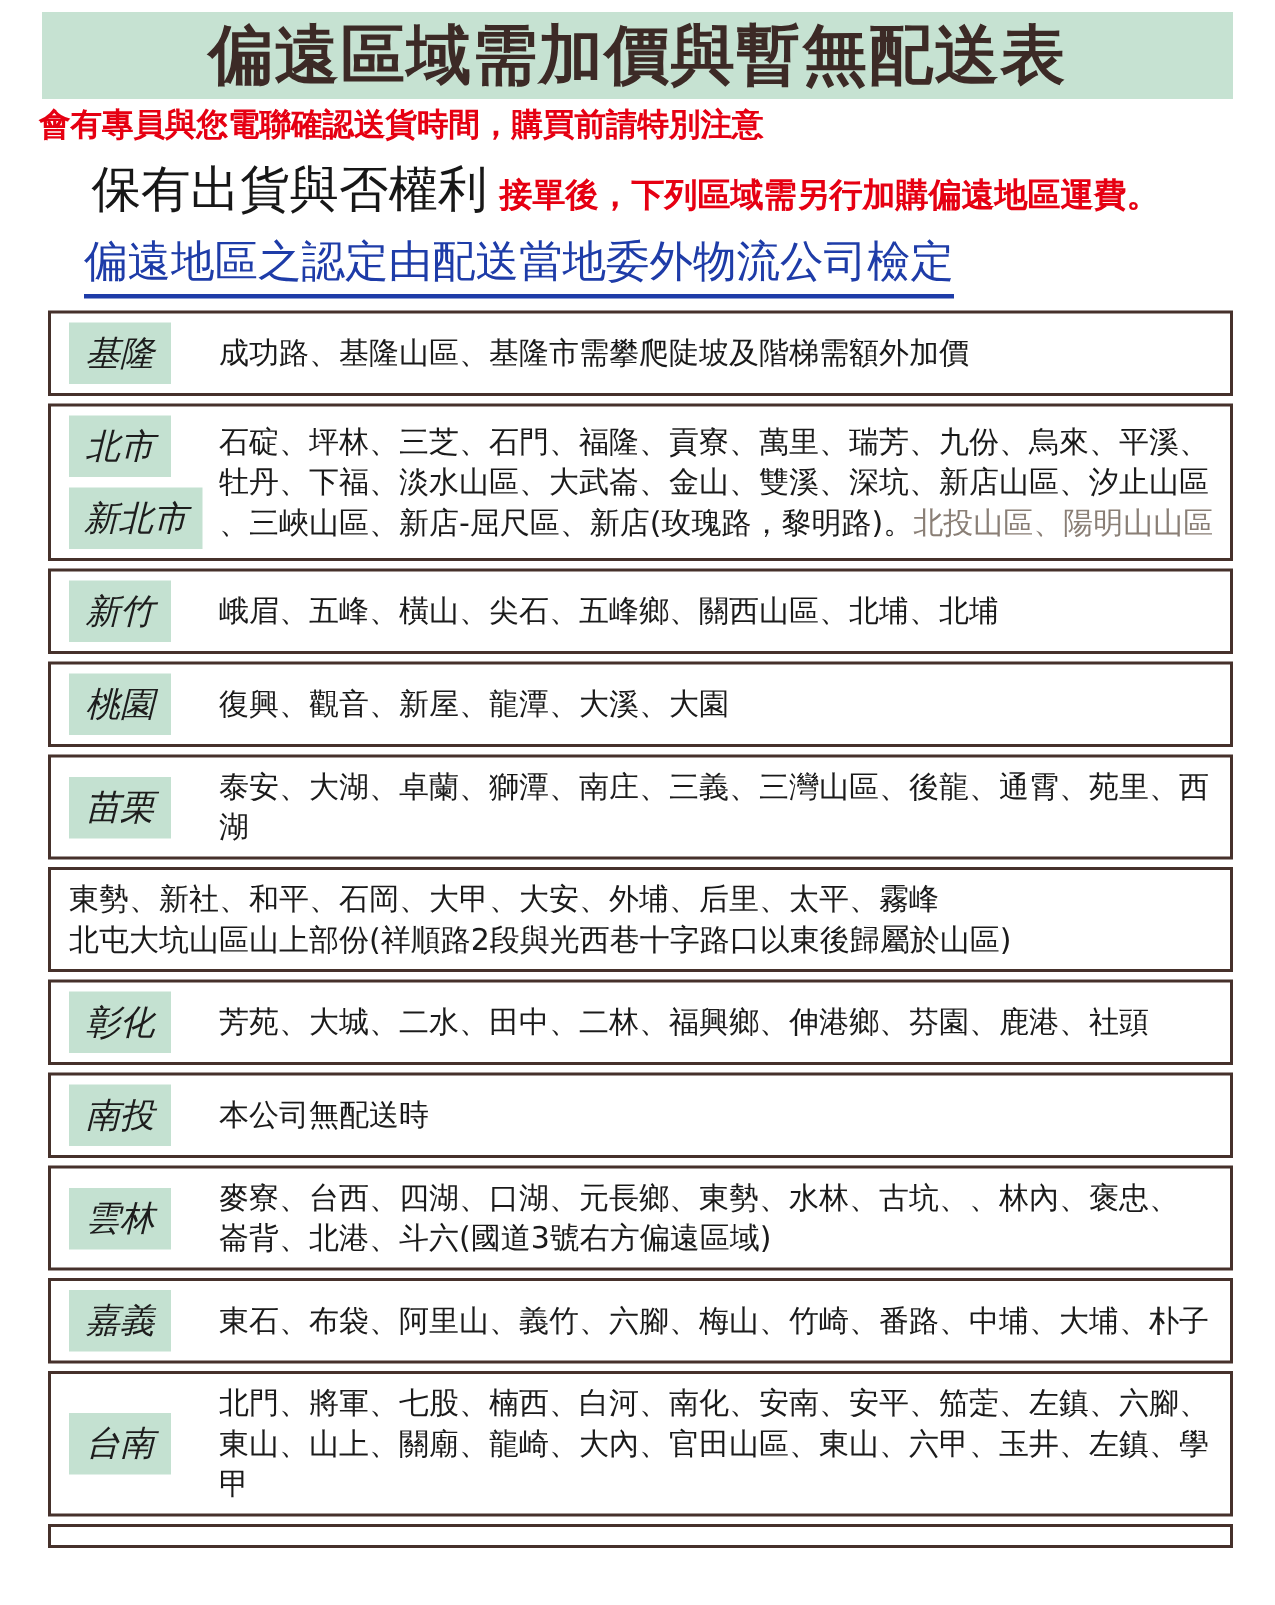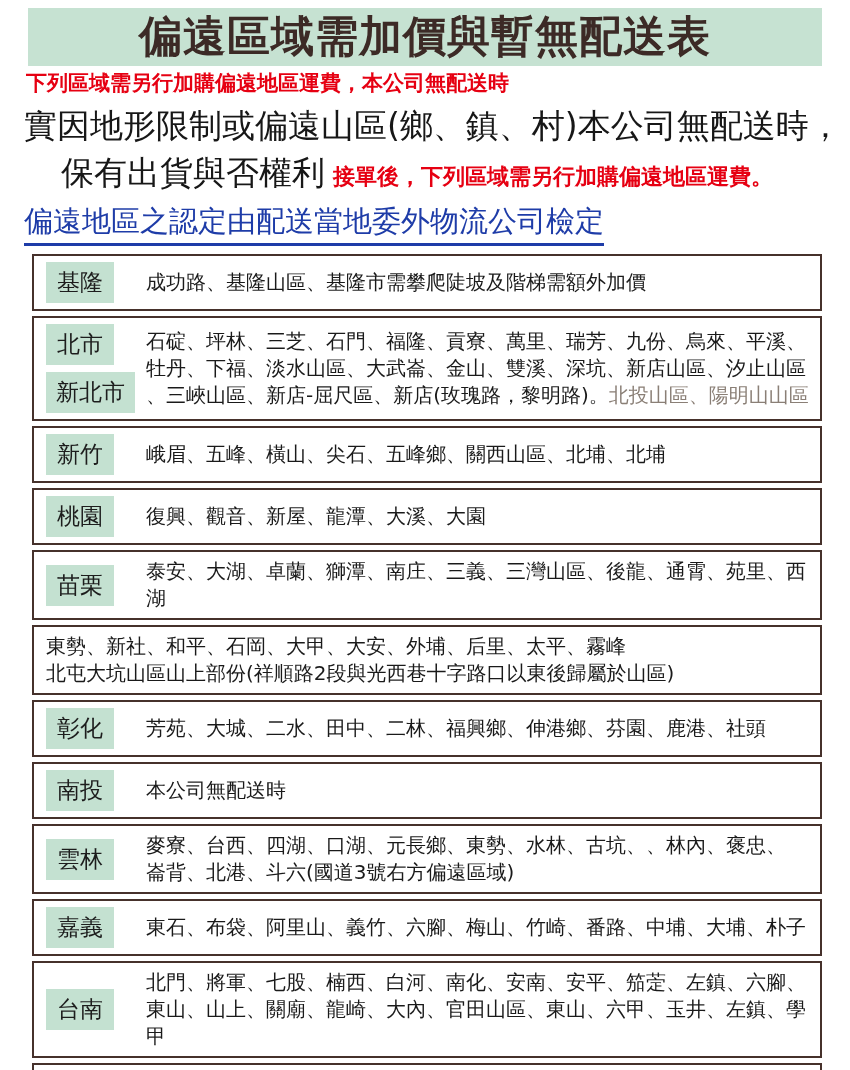"下列區域需另行加購偏遠地區運費，本公司無配送時" div.red-note { text: 下列區域需另行加購偏遠地區運費，本公司無配送時 -> 會有專員與您電聯確認送貨時間，購買前請特別注意 }
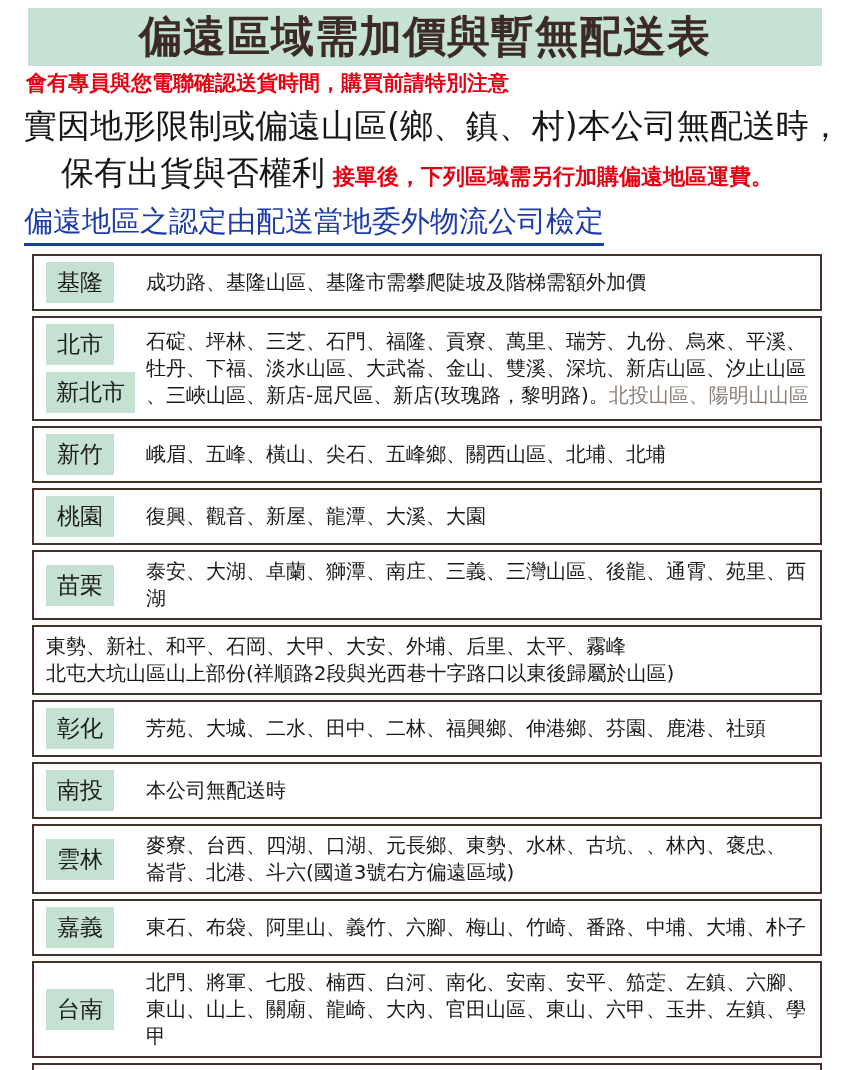"實因地形限制或偏遠山區(鄉、鎮、村)本公司無配送時，" div.policy-line1 { html: <div>實因地形限制或偏遠山區(鄉、鎮、村)本公司無配送時，</div> -> none }
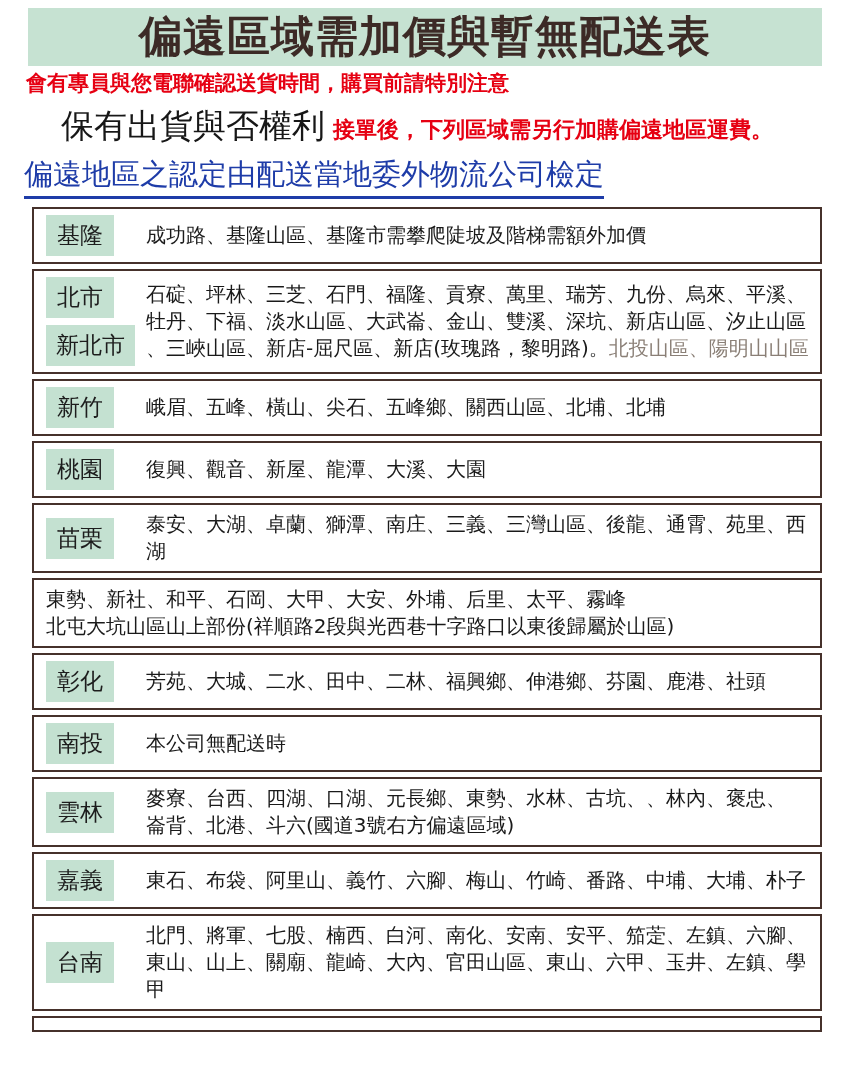"偏遠地區之認定由配送當地委外物流公司檢定" .blue-note { margin-left: none -> 32px }
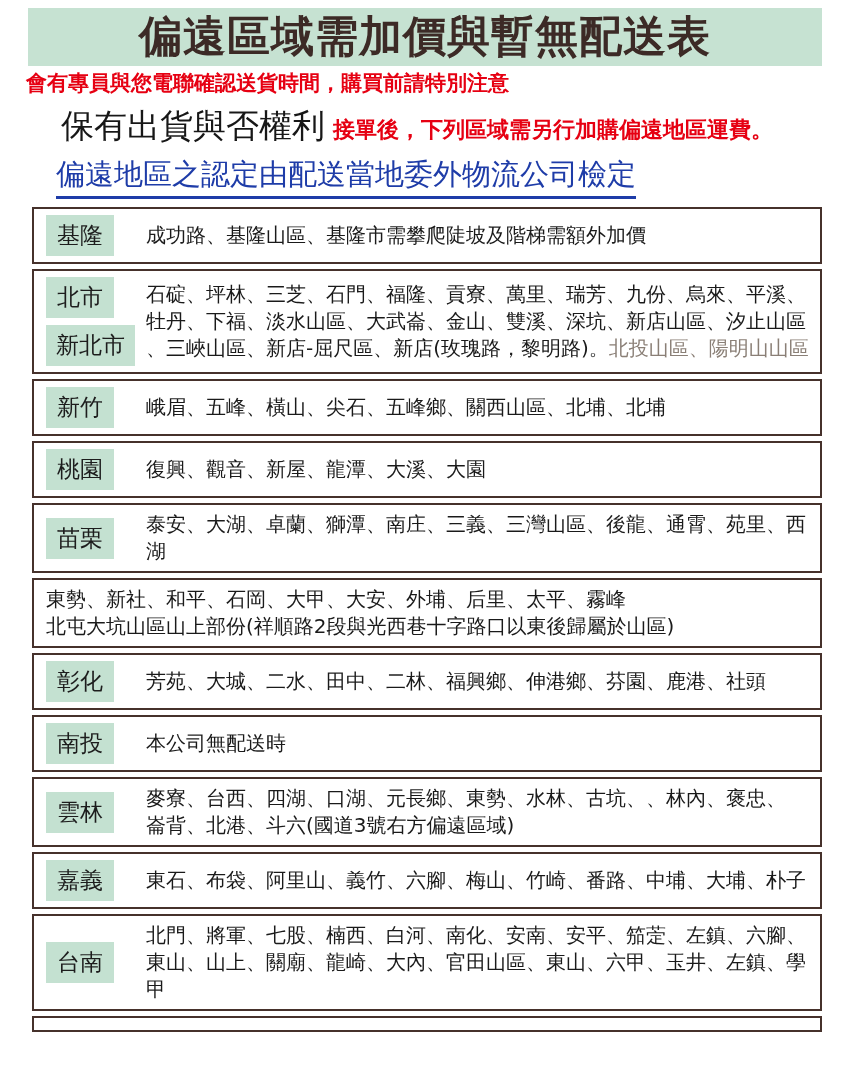"基隆" .labels { font-style: none -> italic }
